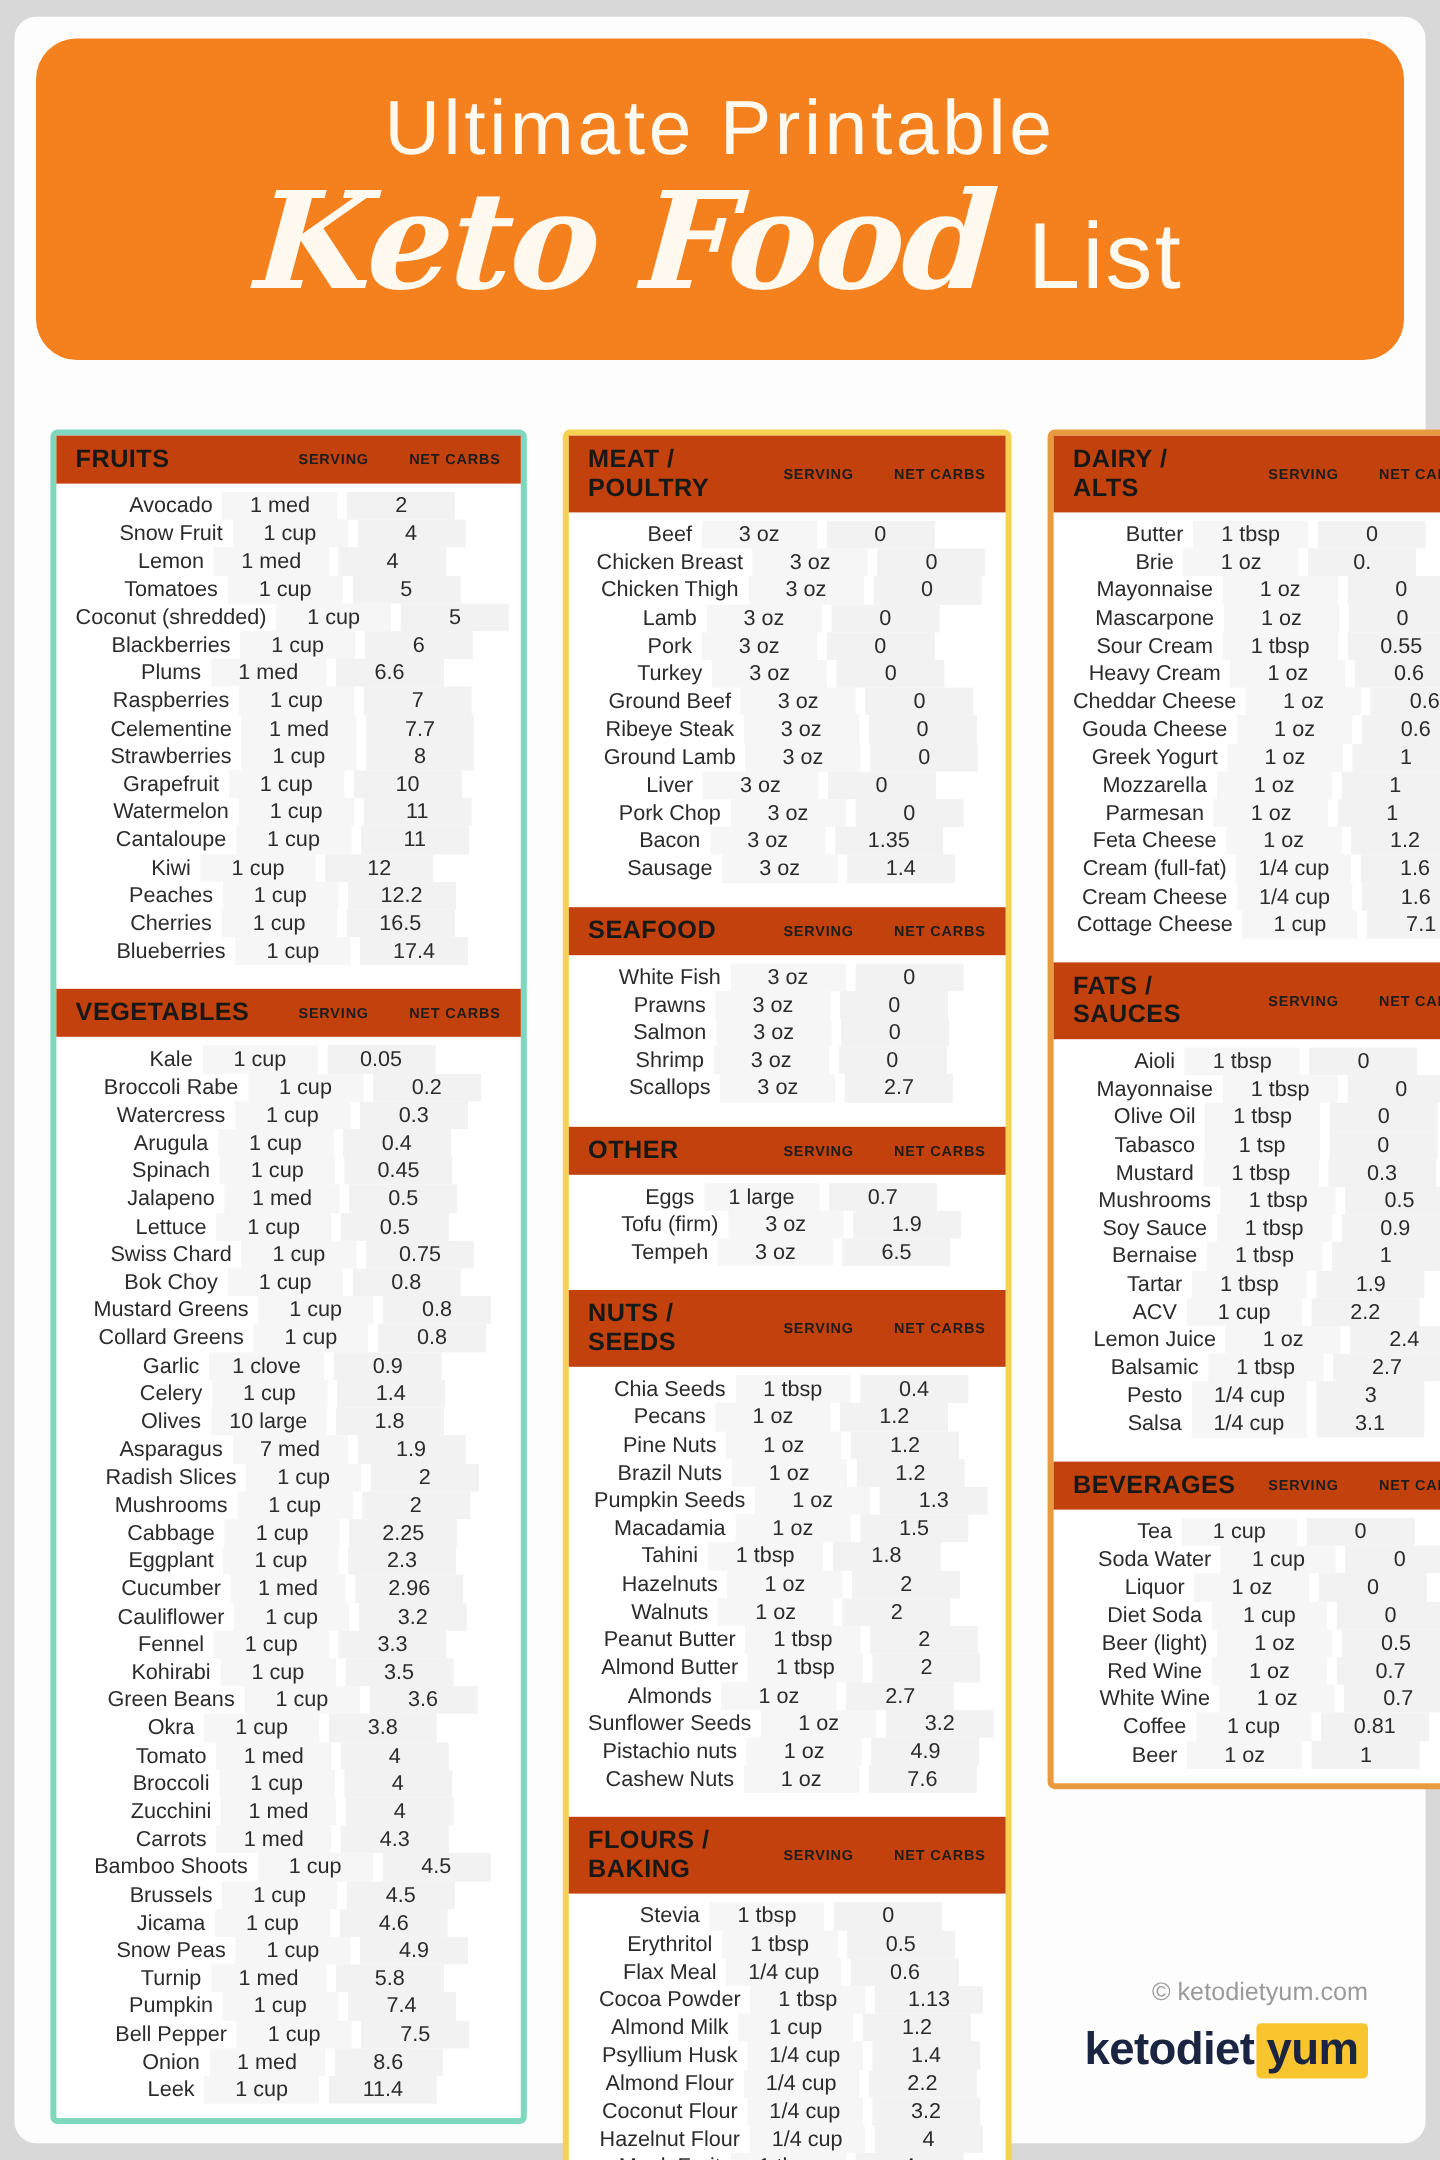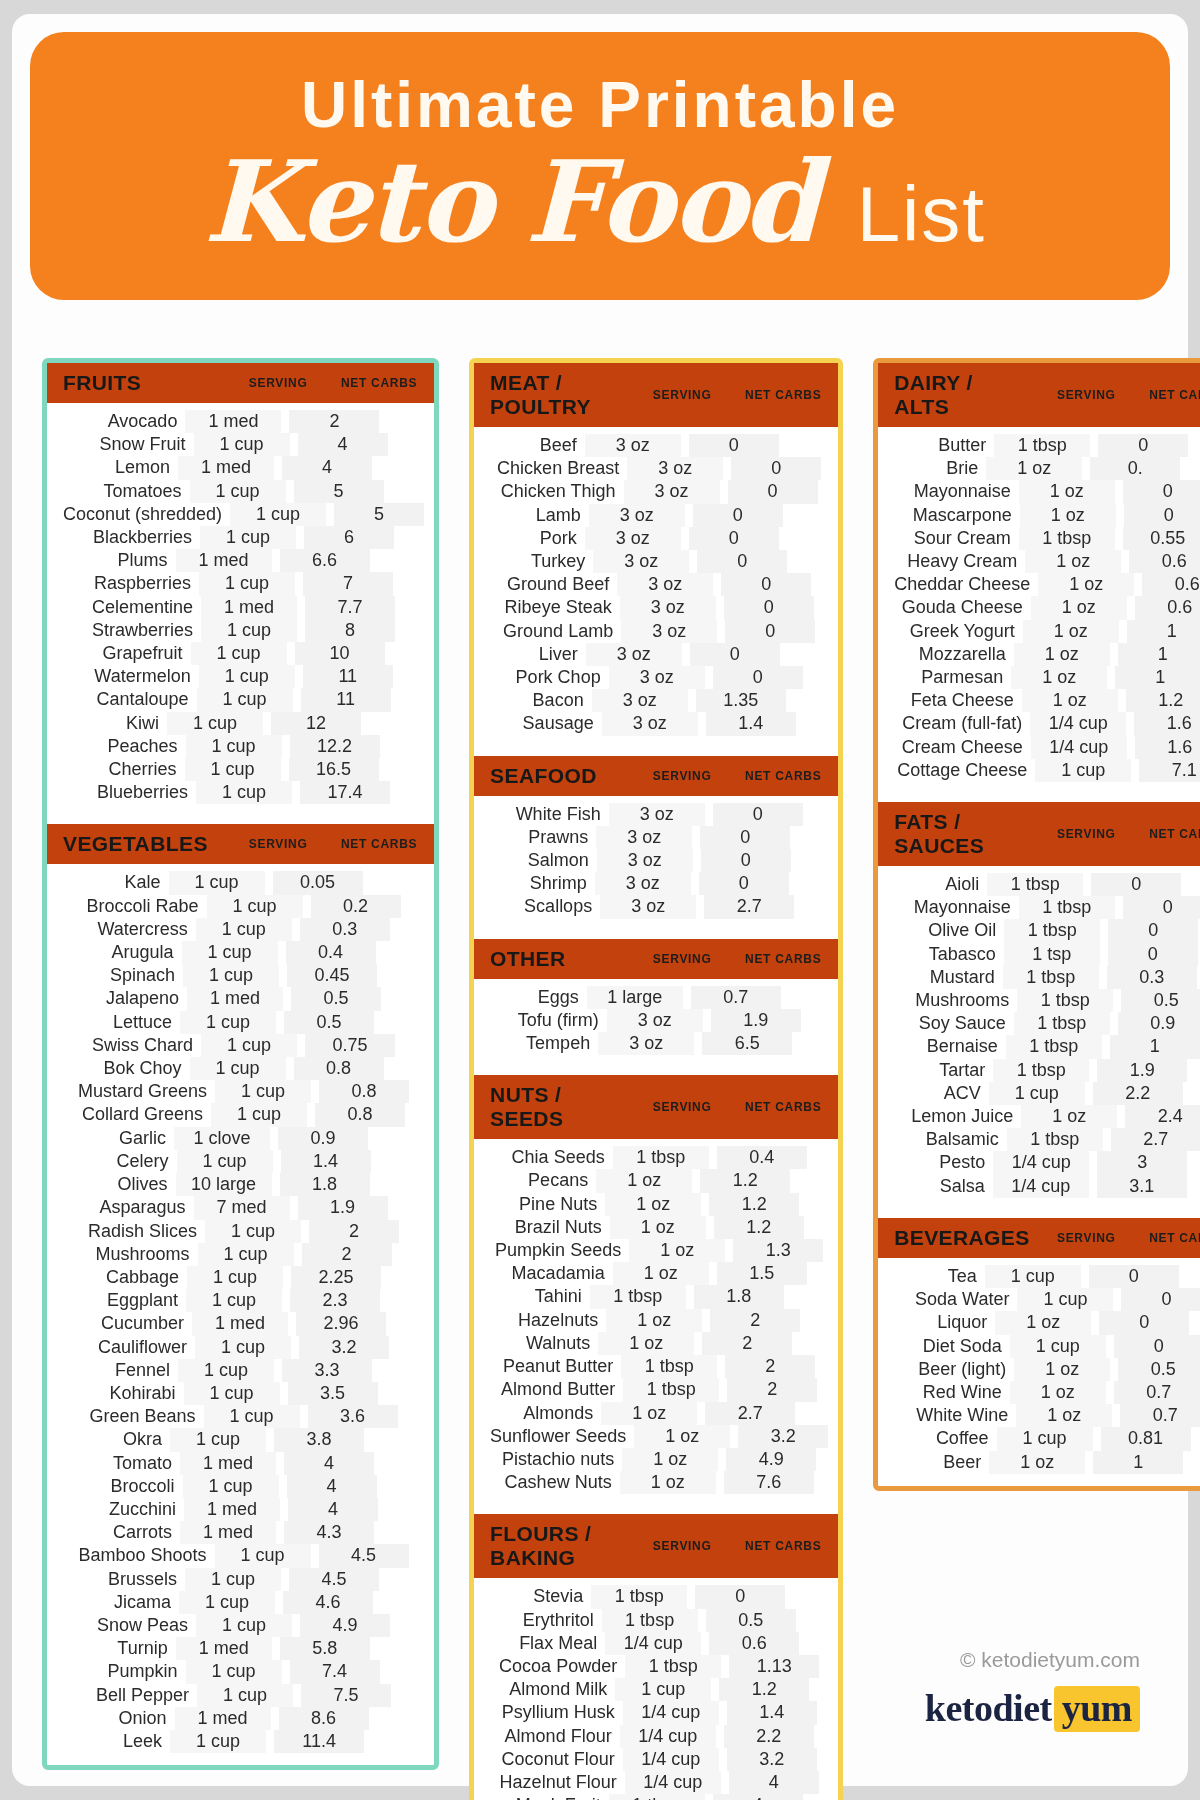"Ultimate Printable" .hero-line1 { font-weight: 700 -> 400 }
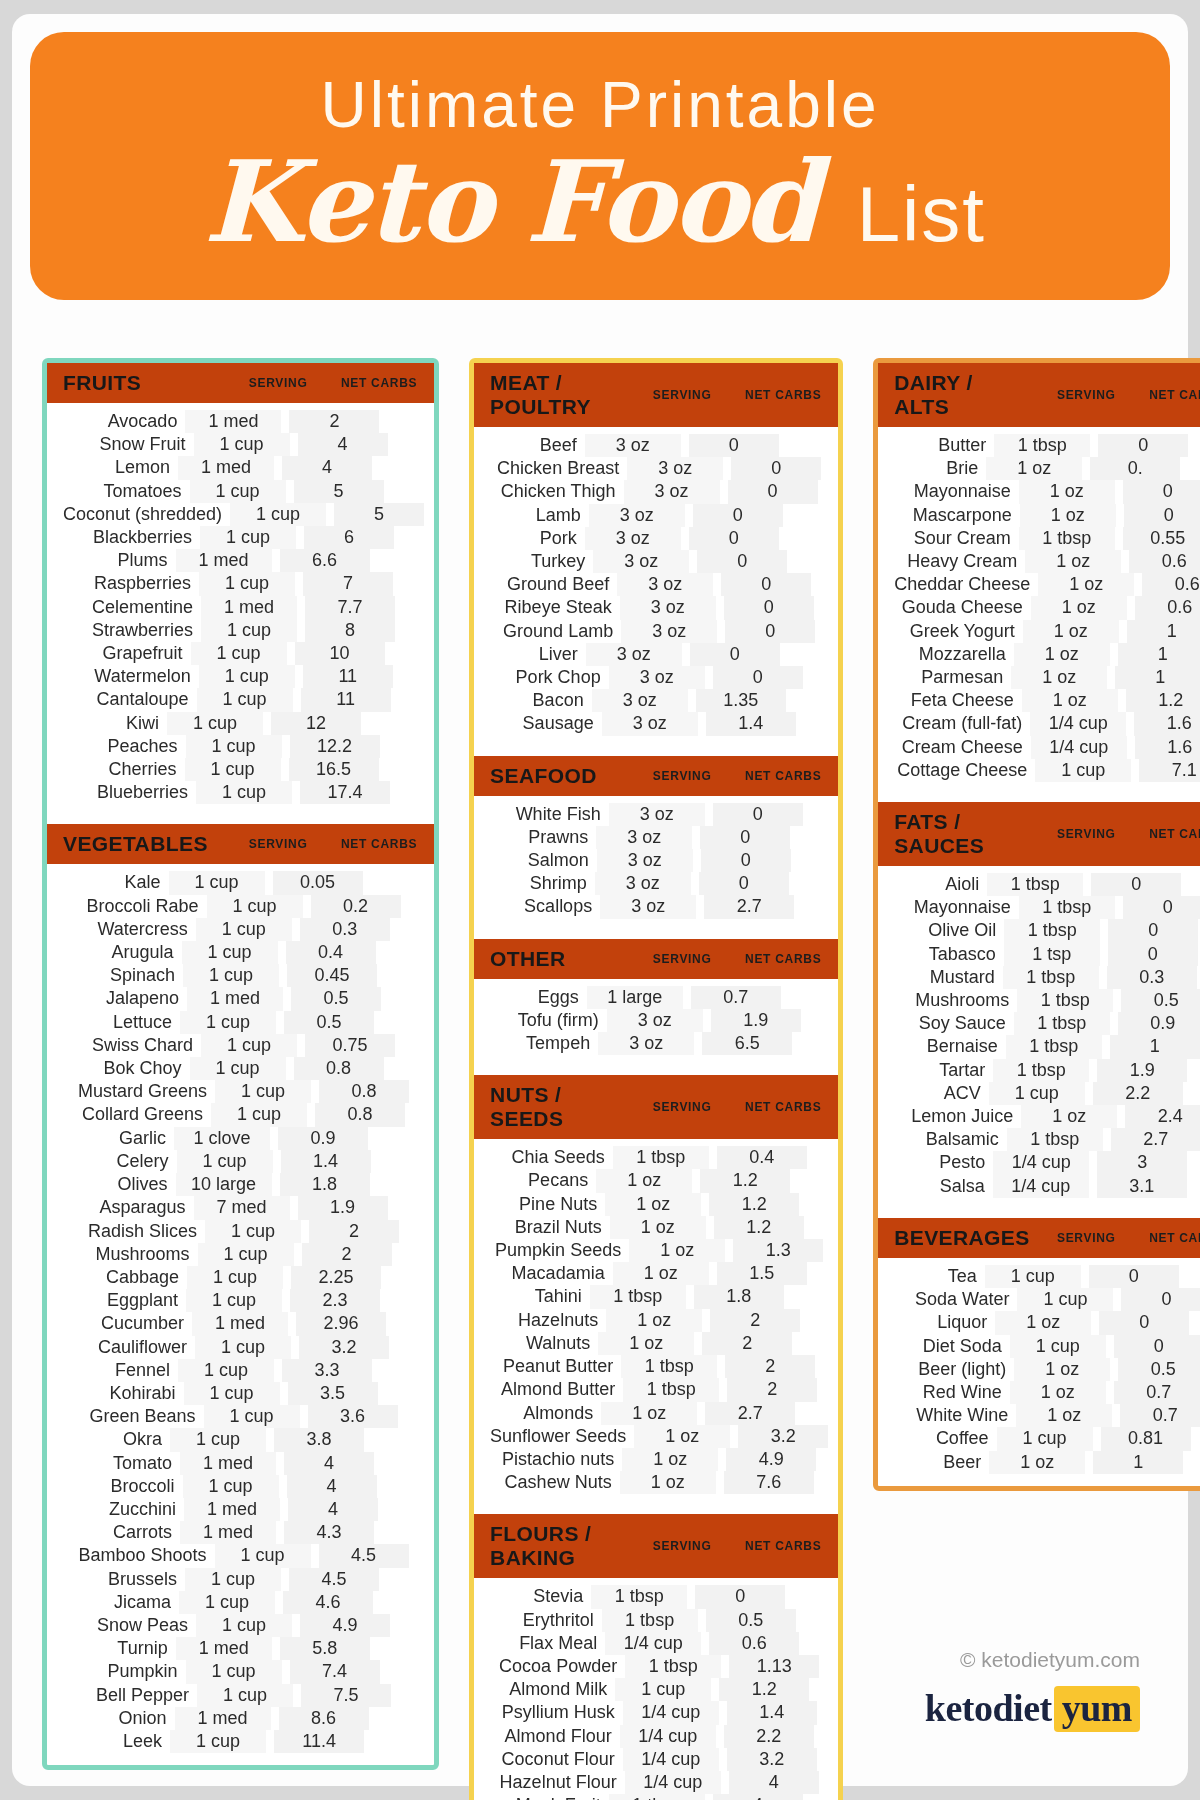"ketodiet yum" .logo { font-family: Liberation Serif, serif -> none }
